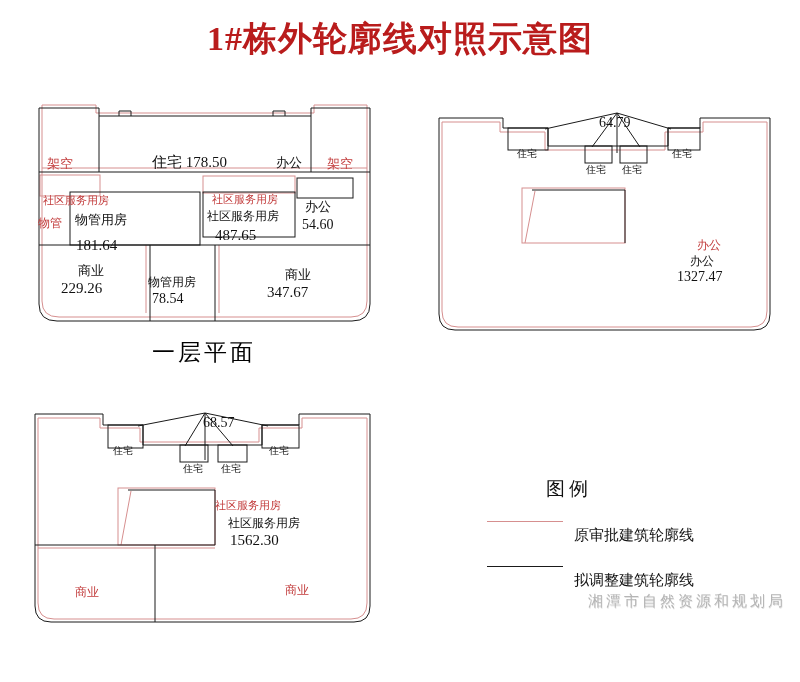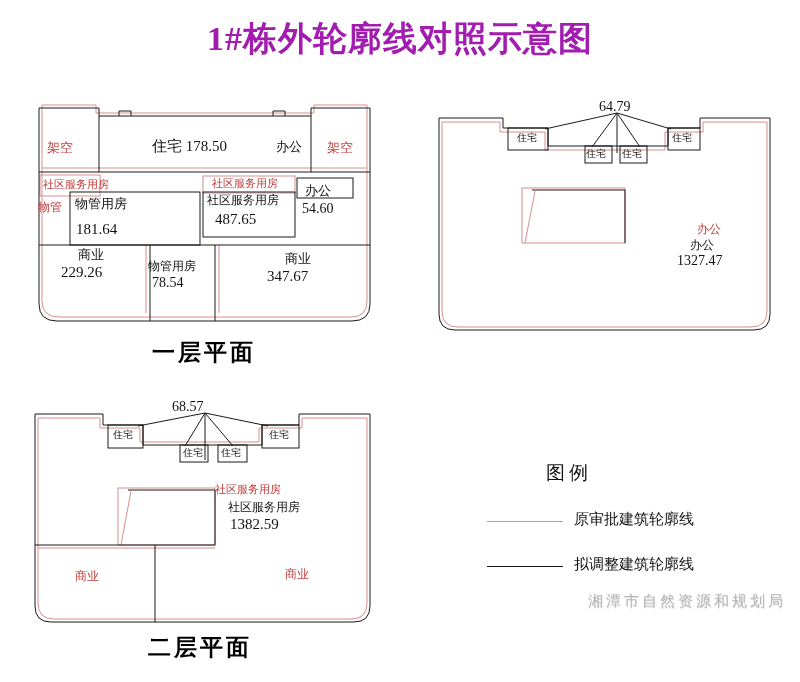"1#栋外轮廓线对照示意图" .title { color: #a21caf -> #b91c1c }
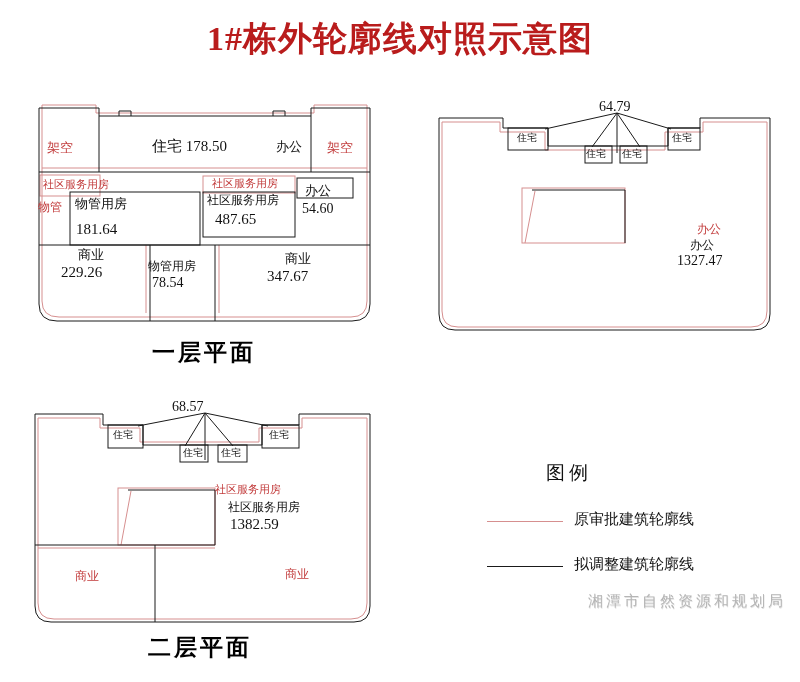"64.79" .lbl { margin-top: none -> 16px }
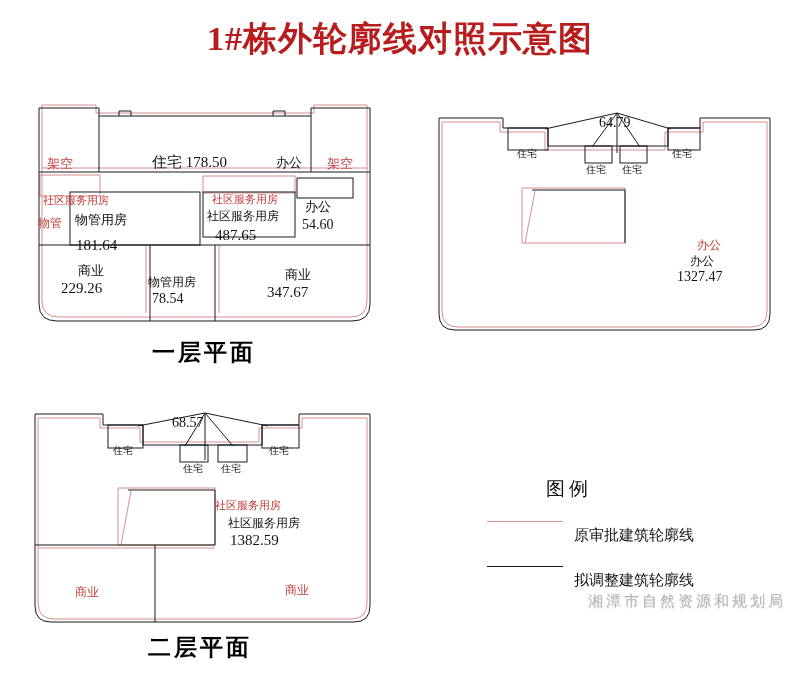"一层平面" .caption { font-weight: bold -> none }
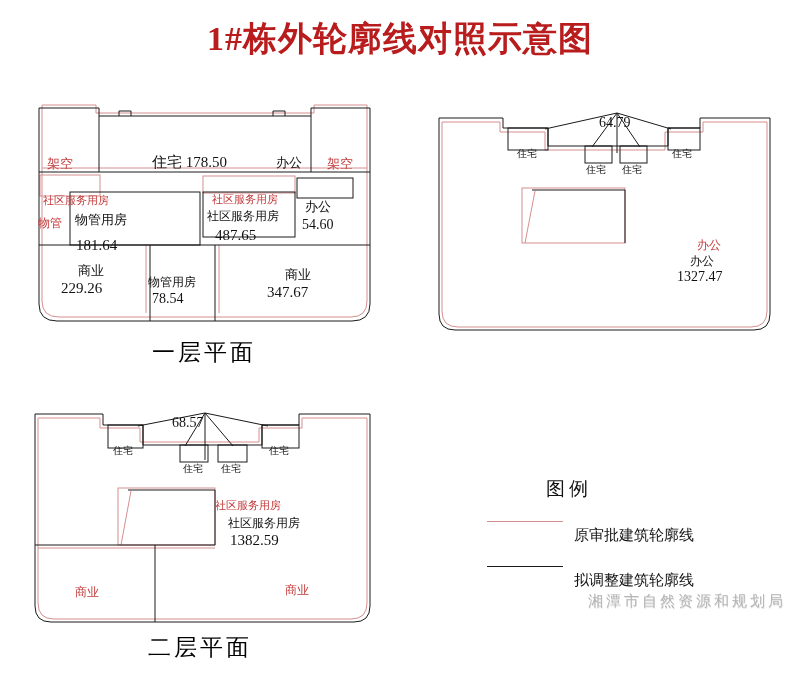"68.57" span.lbl { left: 172px -> 203px }
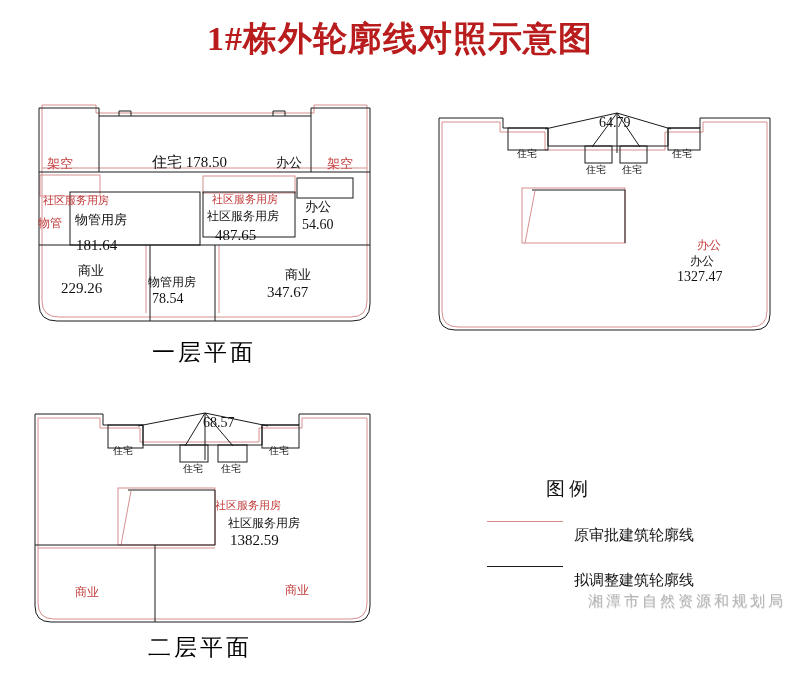"1382.59" span.lbl { text: 1382.59 -> 1562.30 }
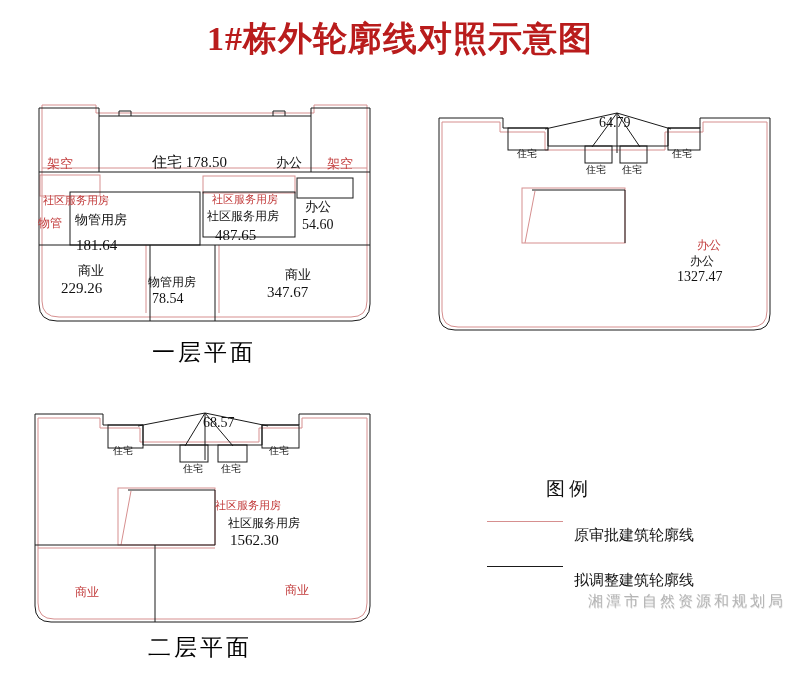"二层平面" span.caption { html: <span>二层平面</span> -> none }
